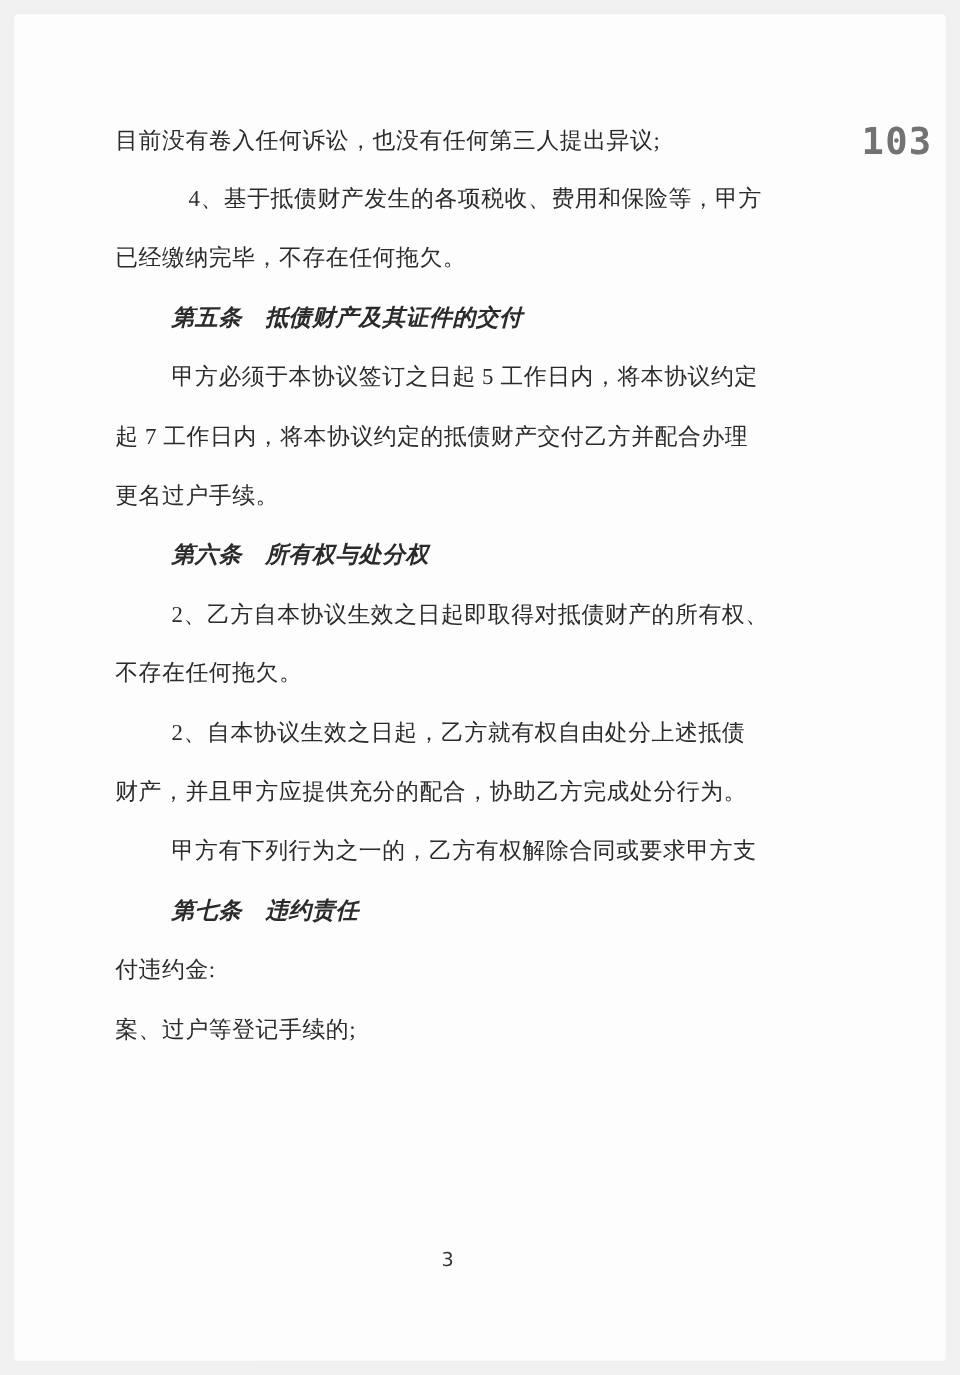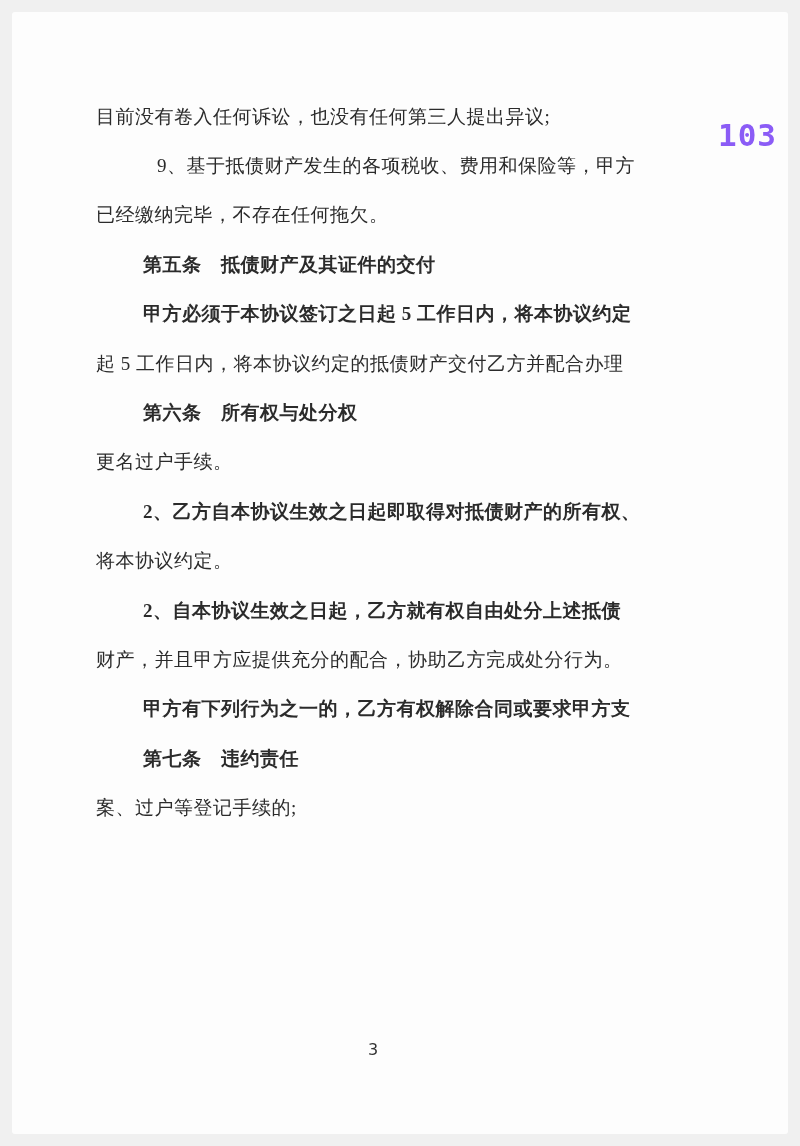"103" .corner-num { color: #8b5cf6 -> #737373; top: 105px -> 88px }
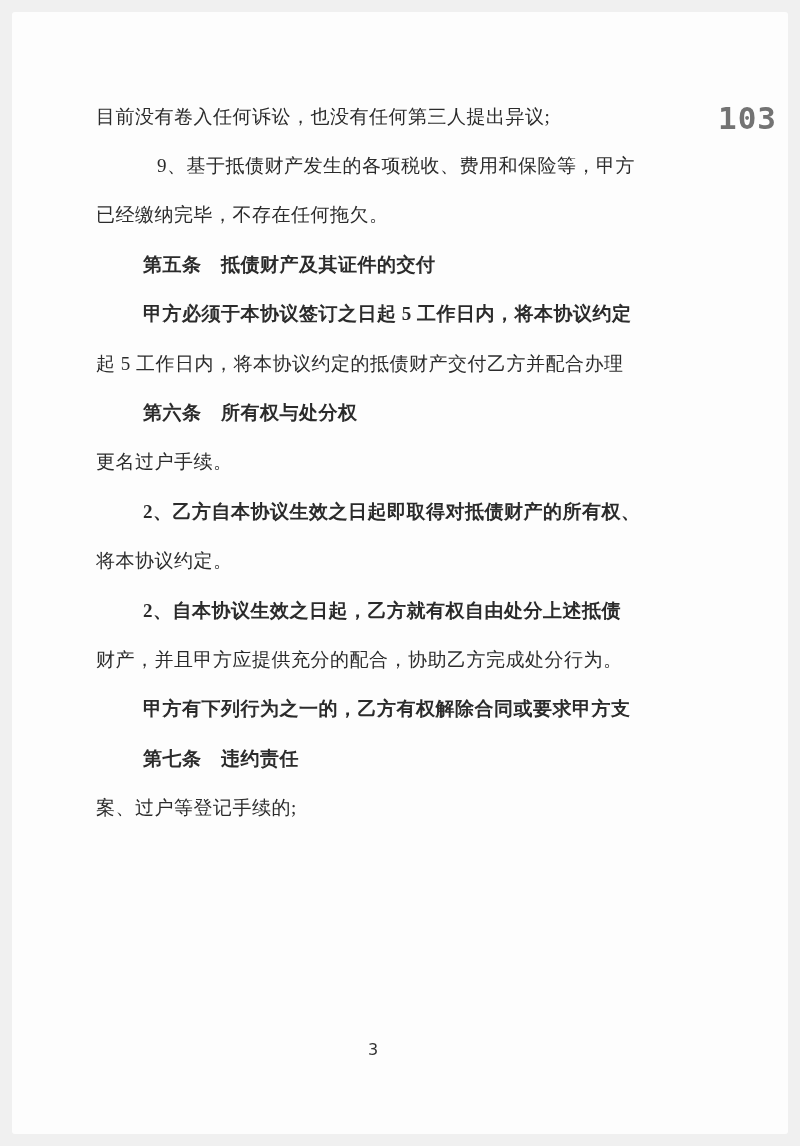"9、基于抵债财产发生的各项税收、费用和保险等，甲方" div.line { text: 9 -> 4 }
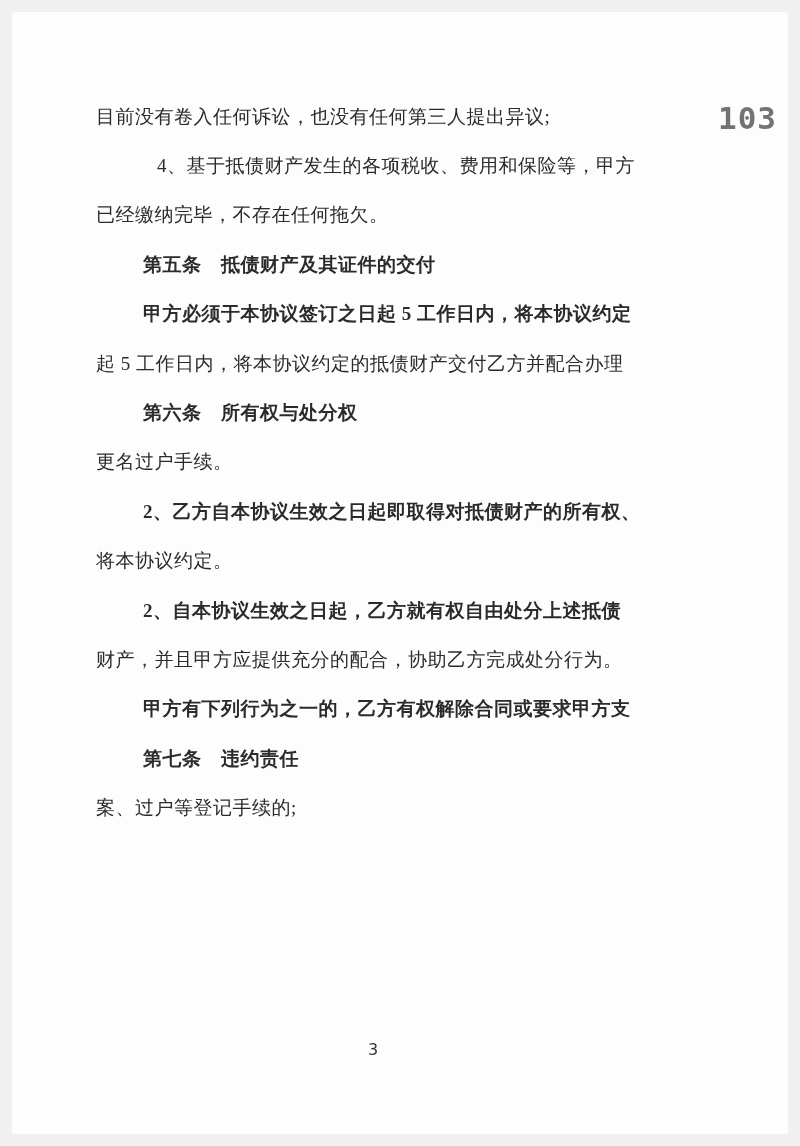"第五条 抵债财产及其证件的交付" .line.bold { font-style: none -> italic }
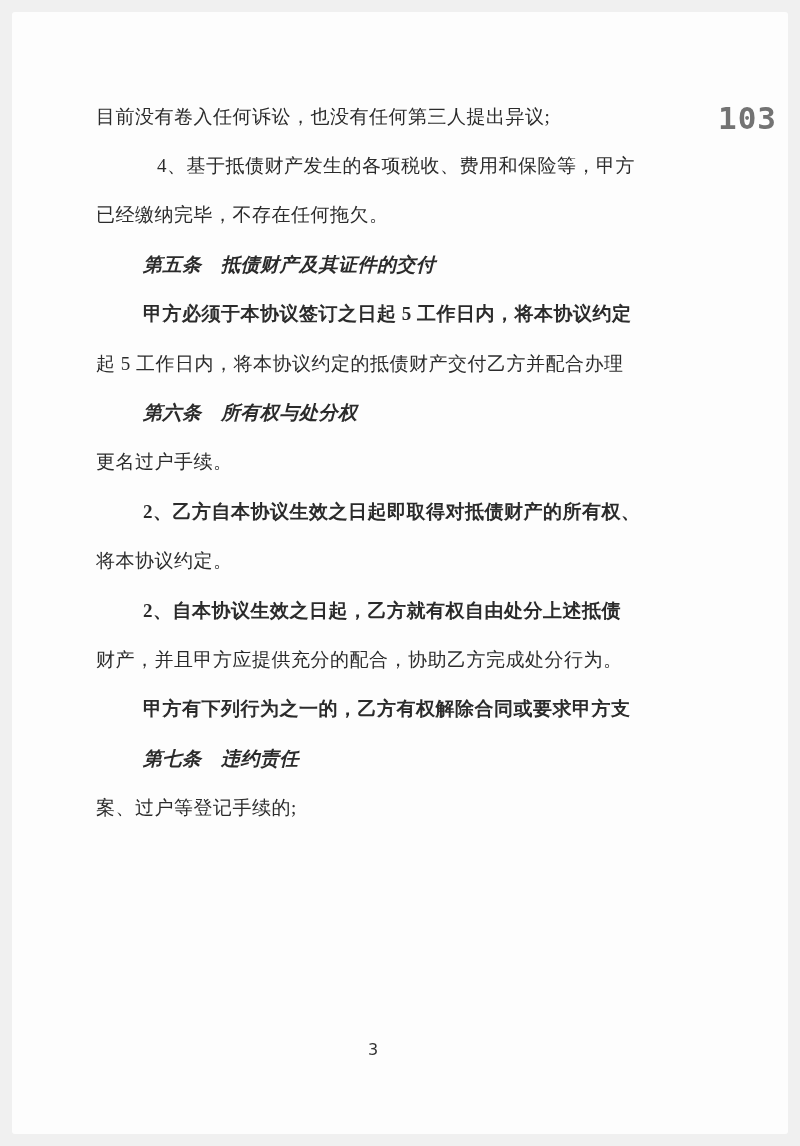"甲方必须于本协议签订之日起 5 工作日内，将本协议约定" .indent-para { font-weight: bold -> none }
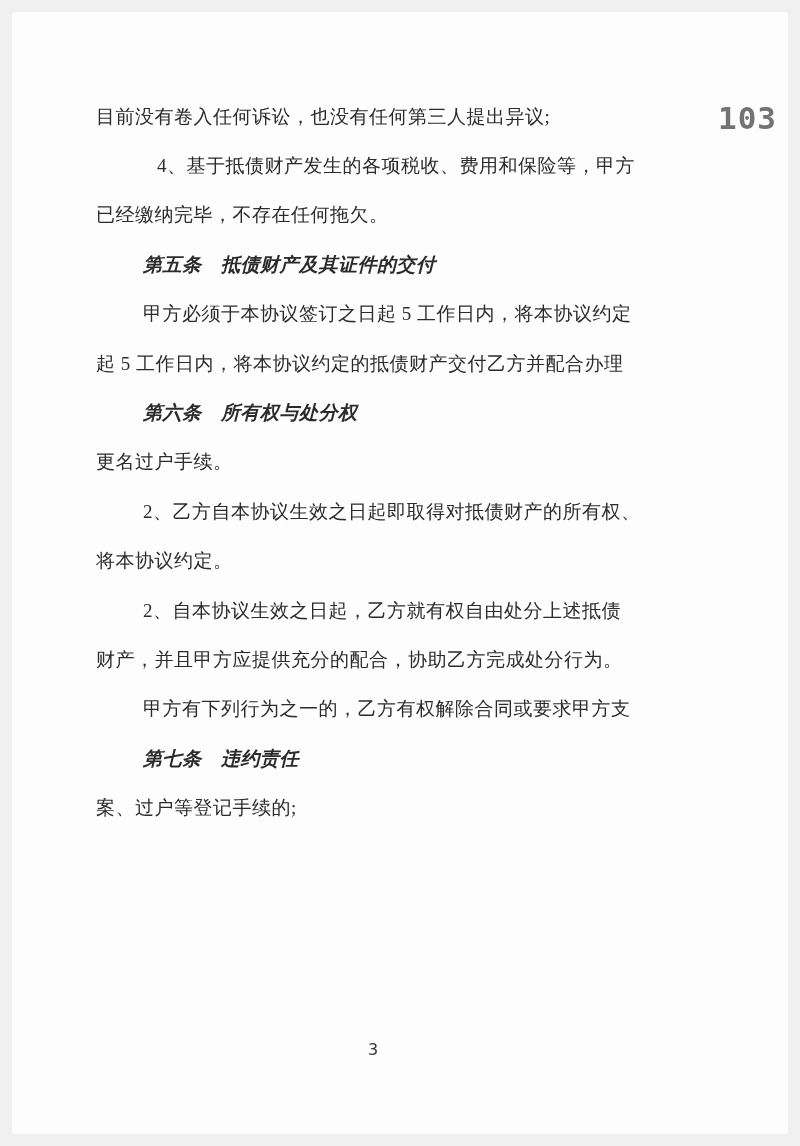"起 5 工作日内，将本协议约定的抵债财产交付乙方并配合办理" div.line { text: 5 -> 7 }
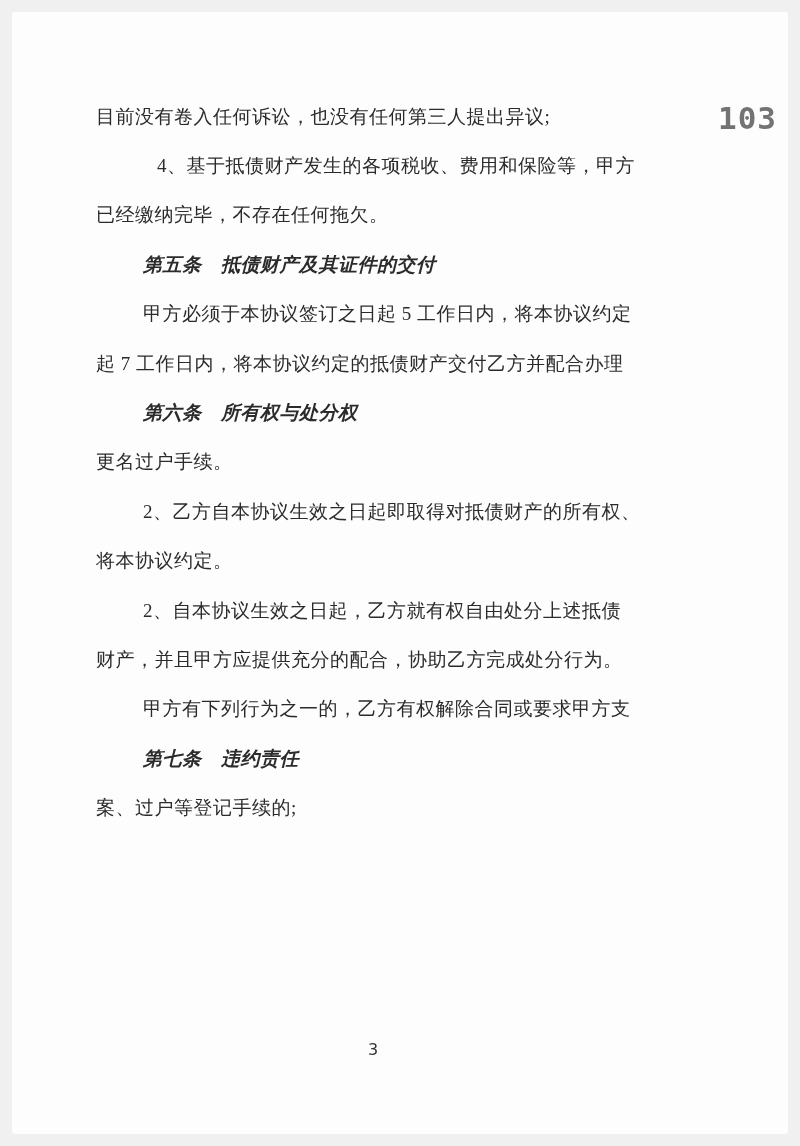"第六条 所有权与处分权" div.line { order: before "更名过户手续。" -> after "更名过户手续。" }
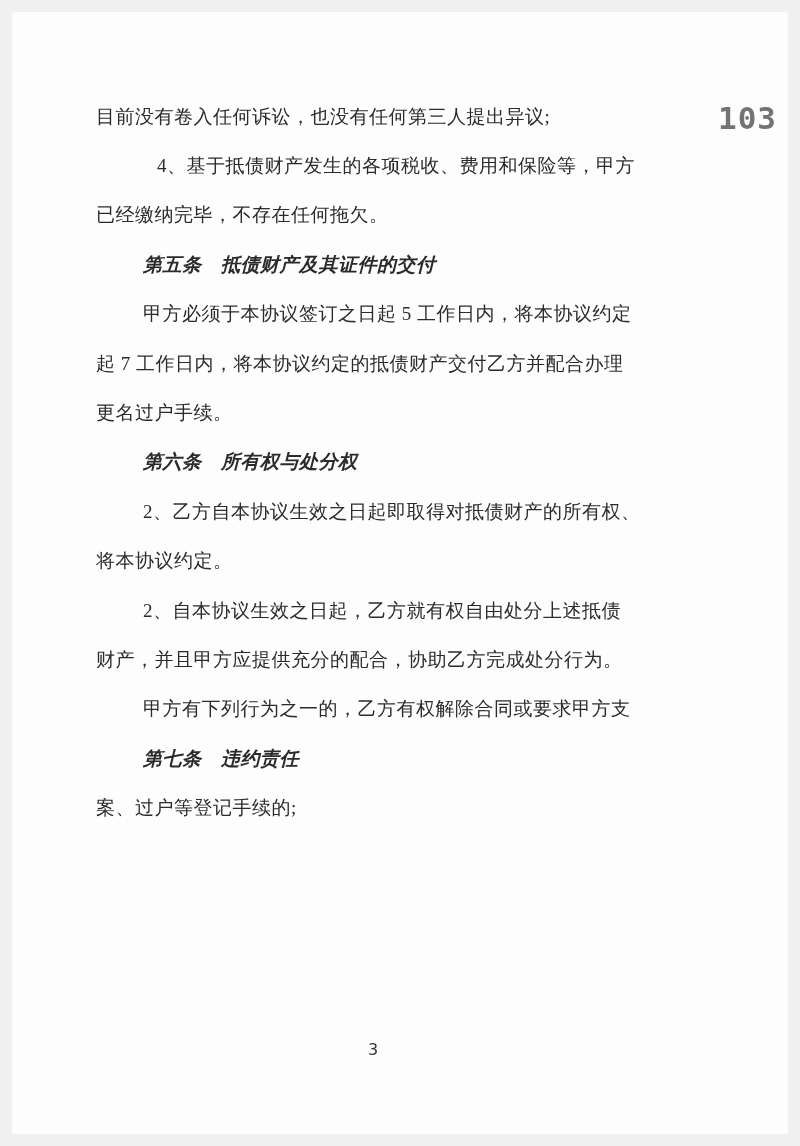"将本协议约定。" div.line { text: 将本协议约定 -> 不存在任何拖欠 }
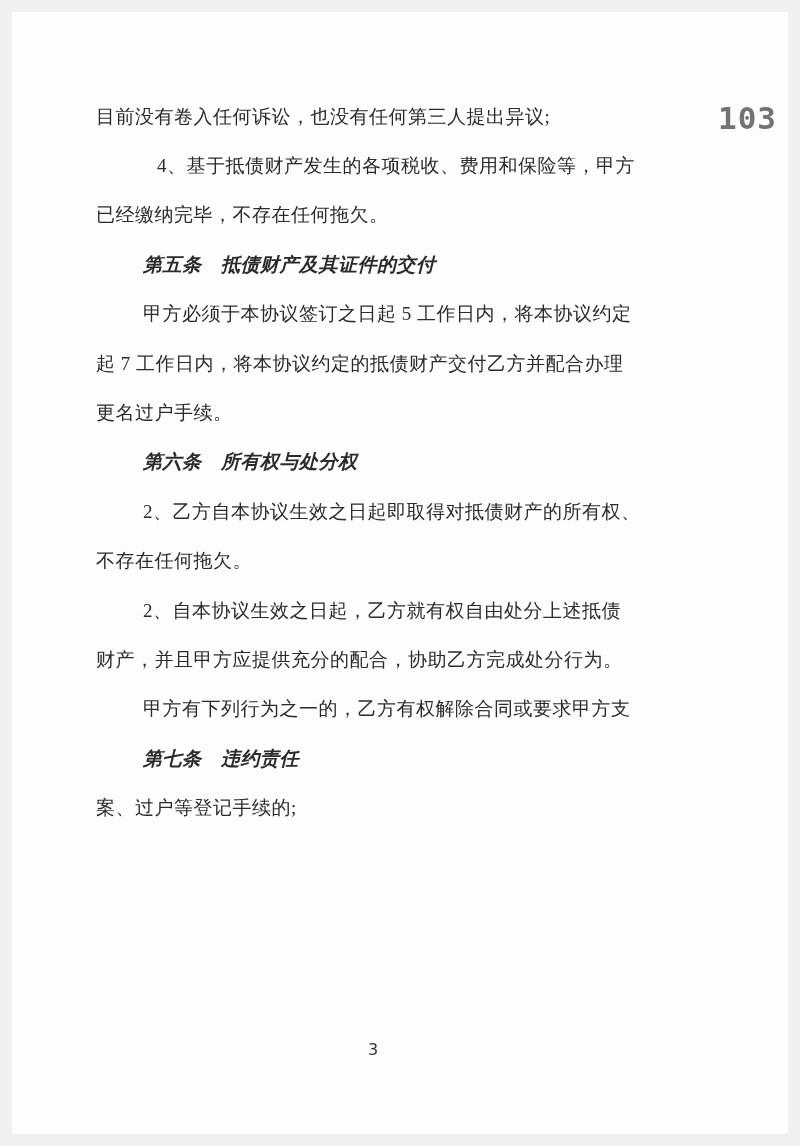"付违约金:" div.line { html: none -> <div>付违约金:</div> }
